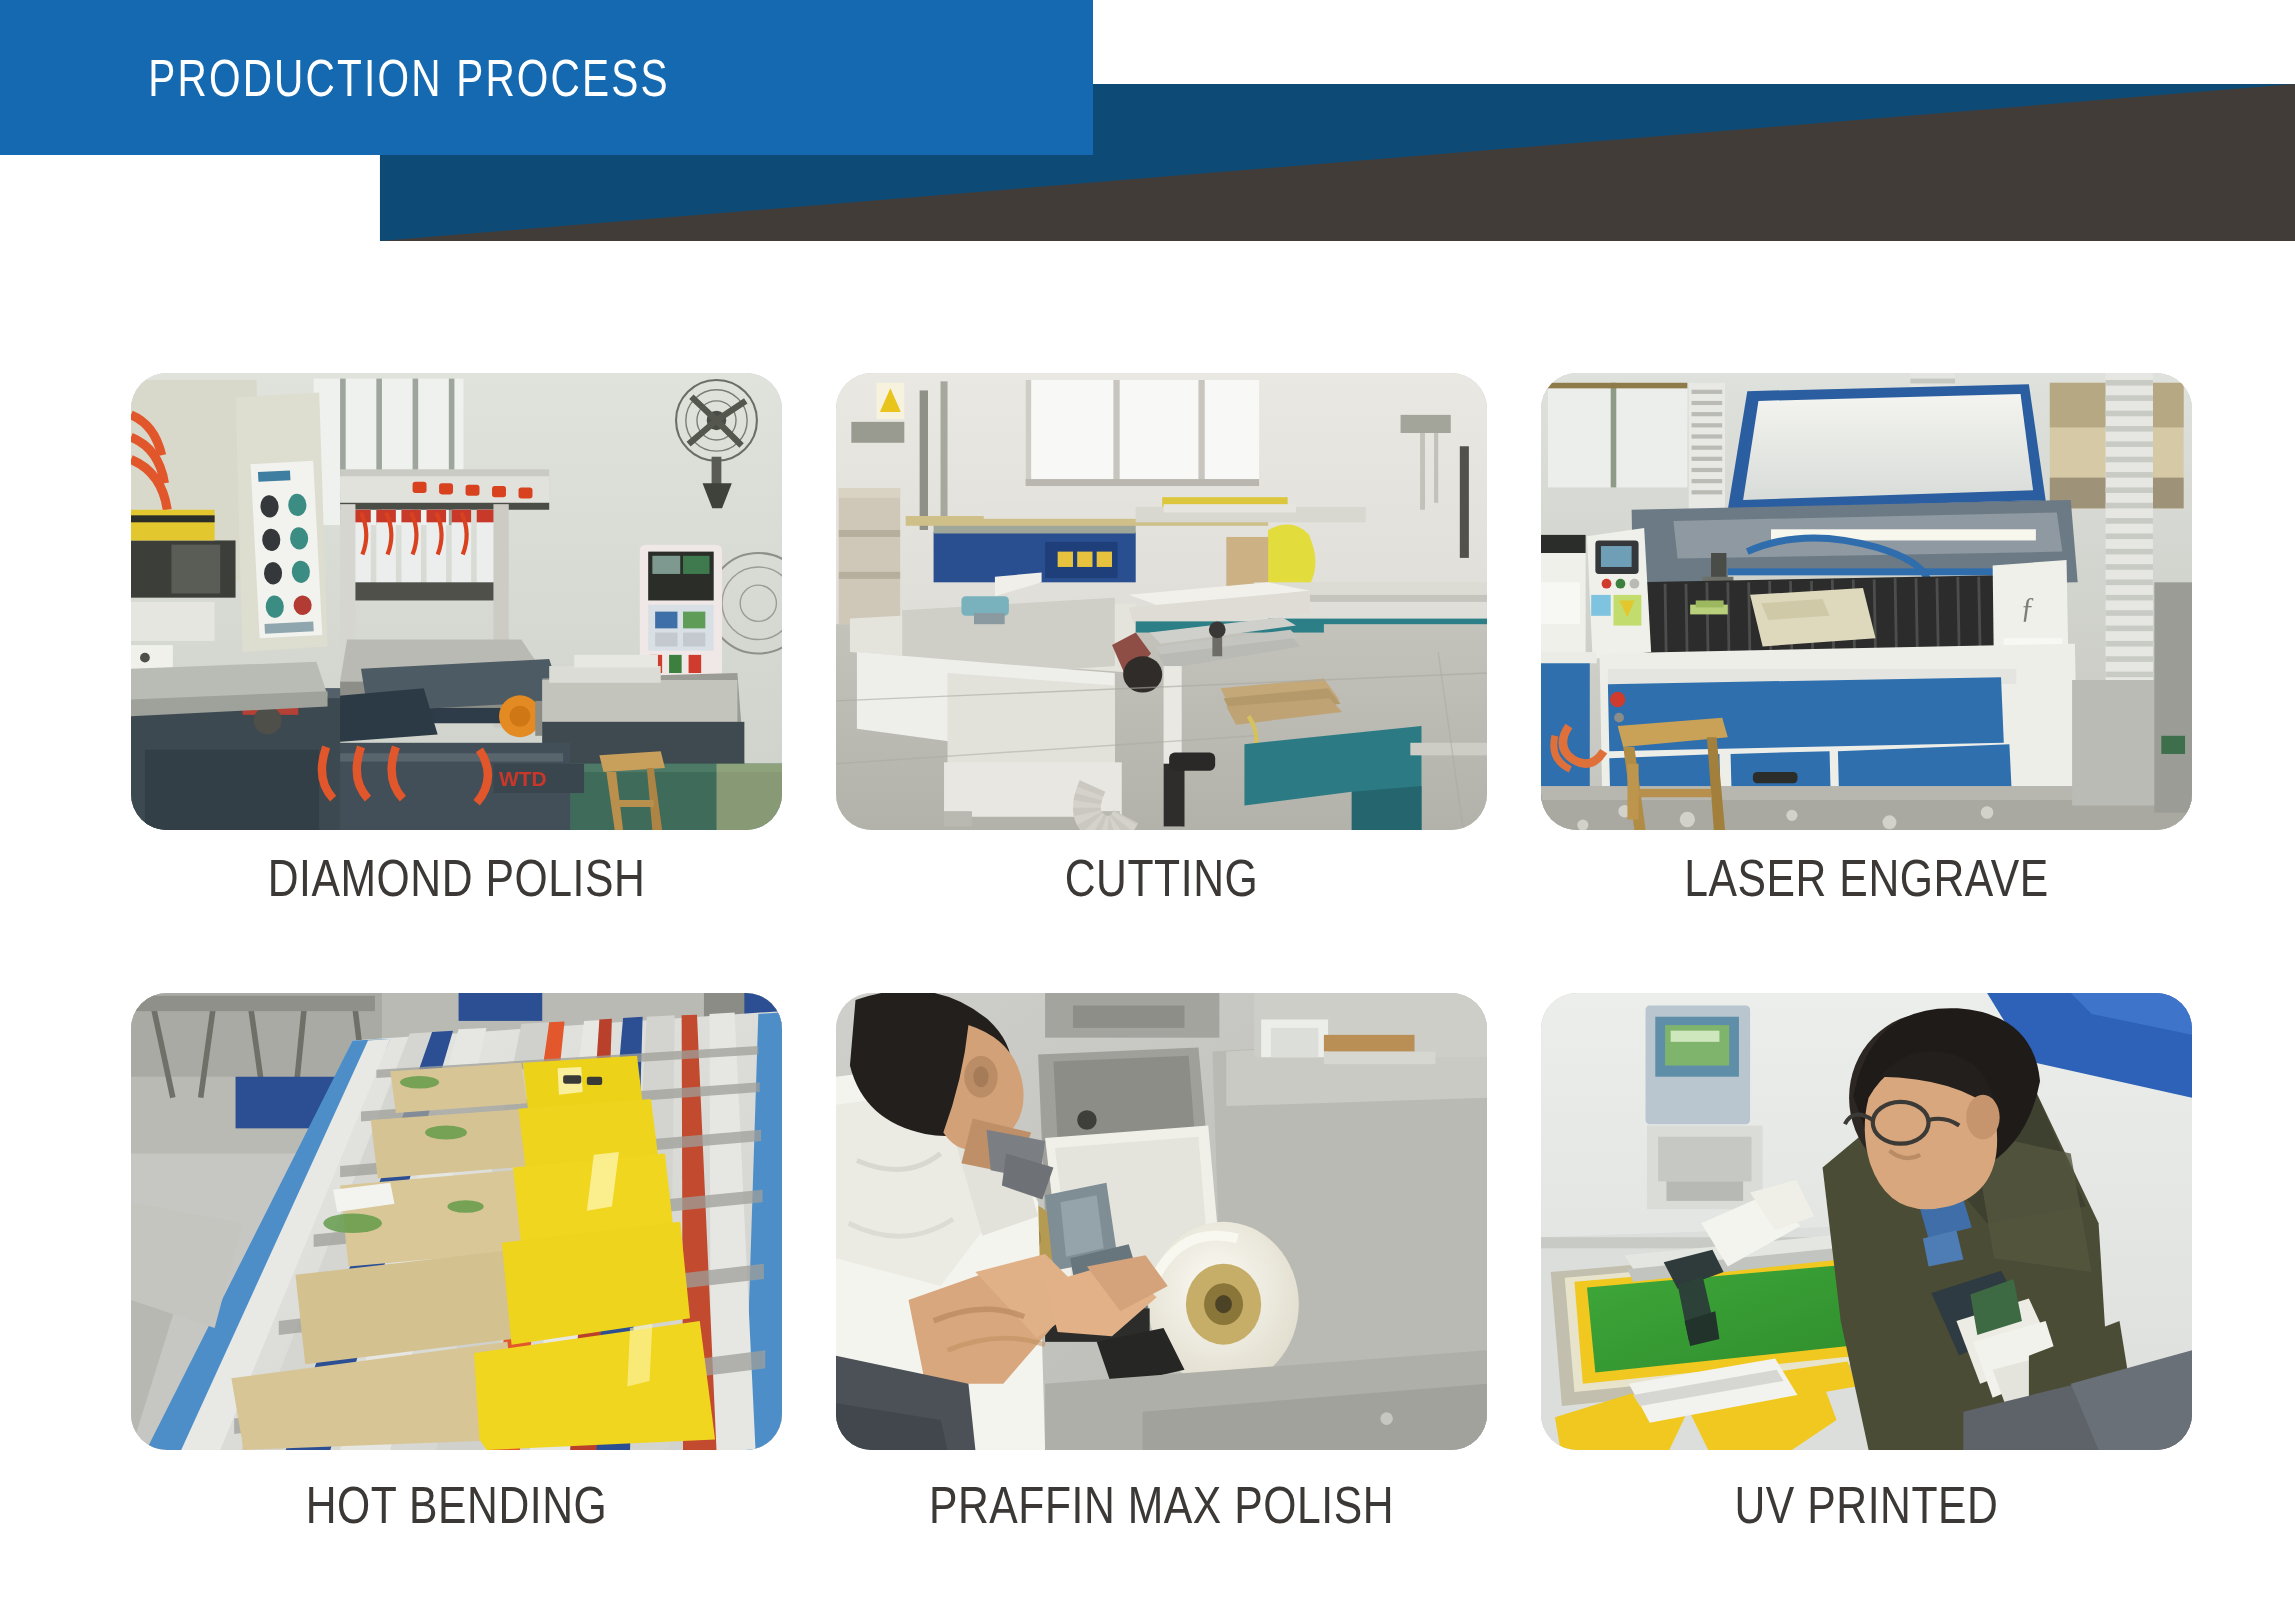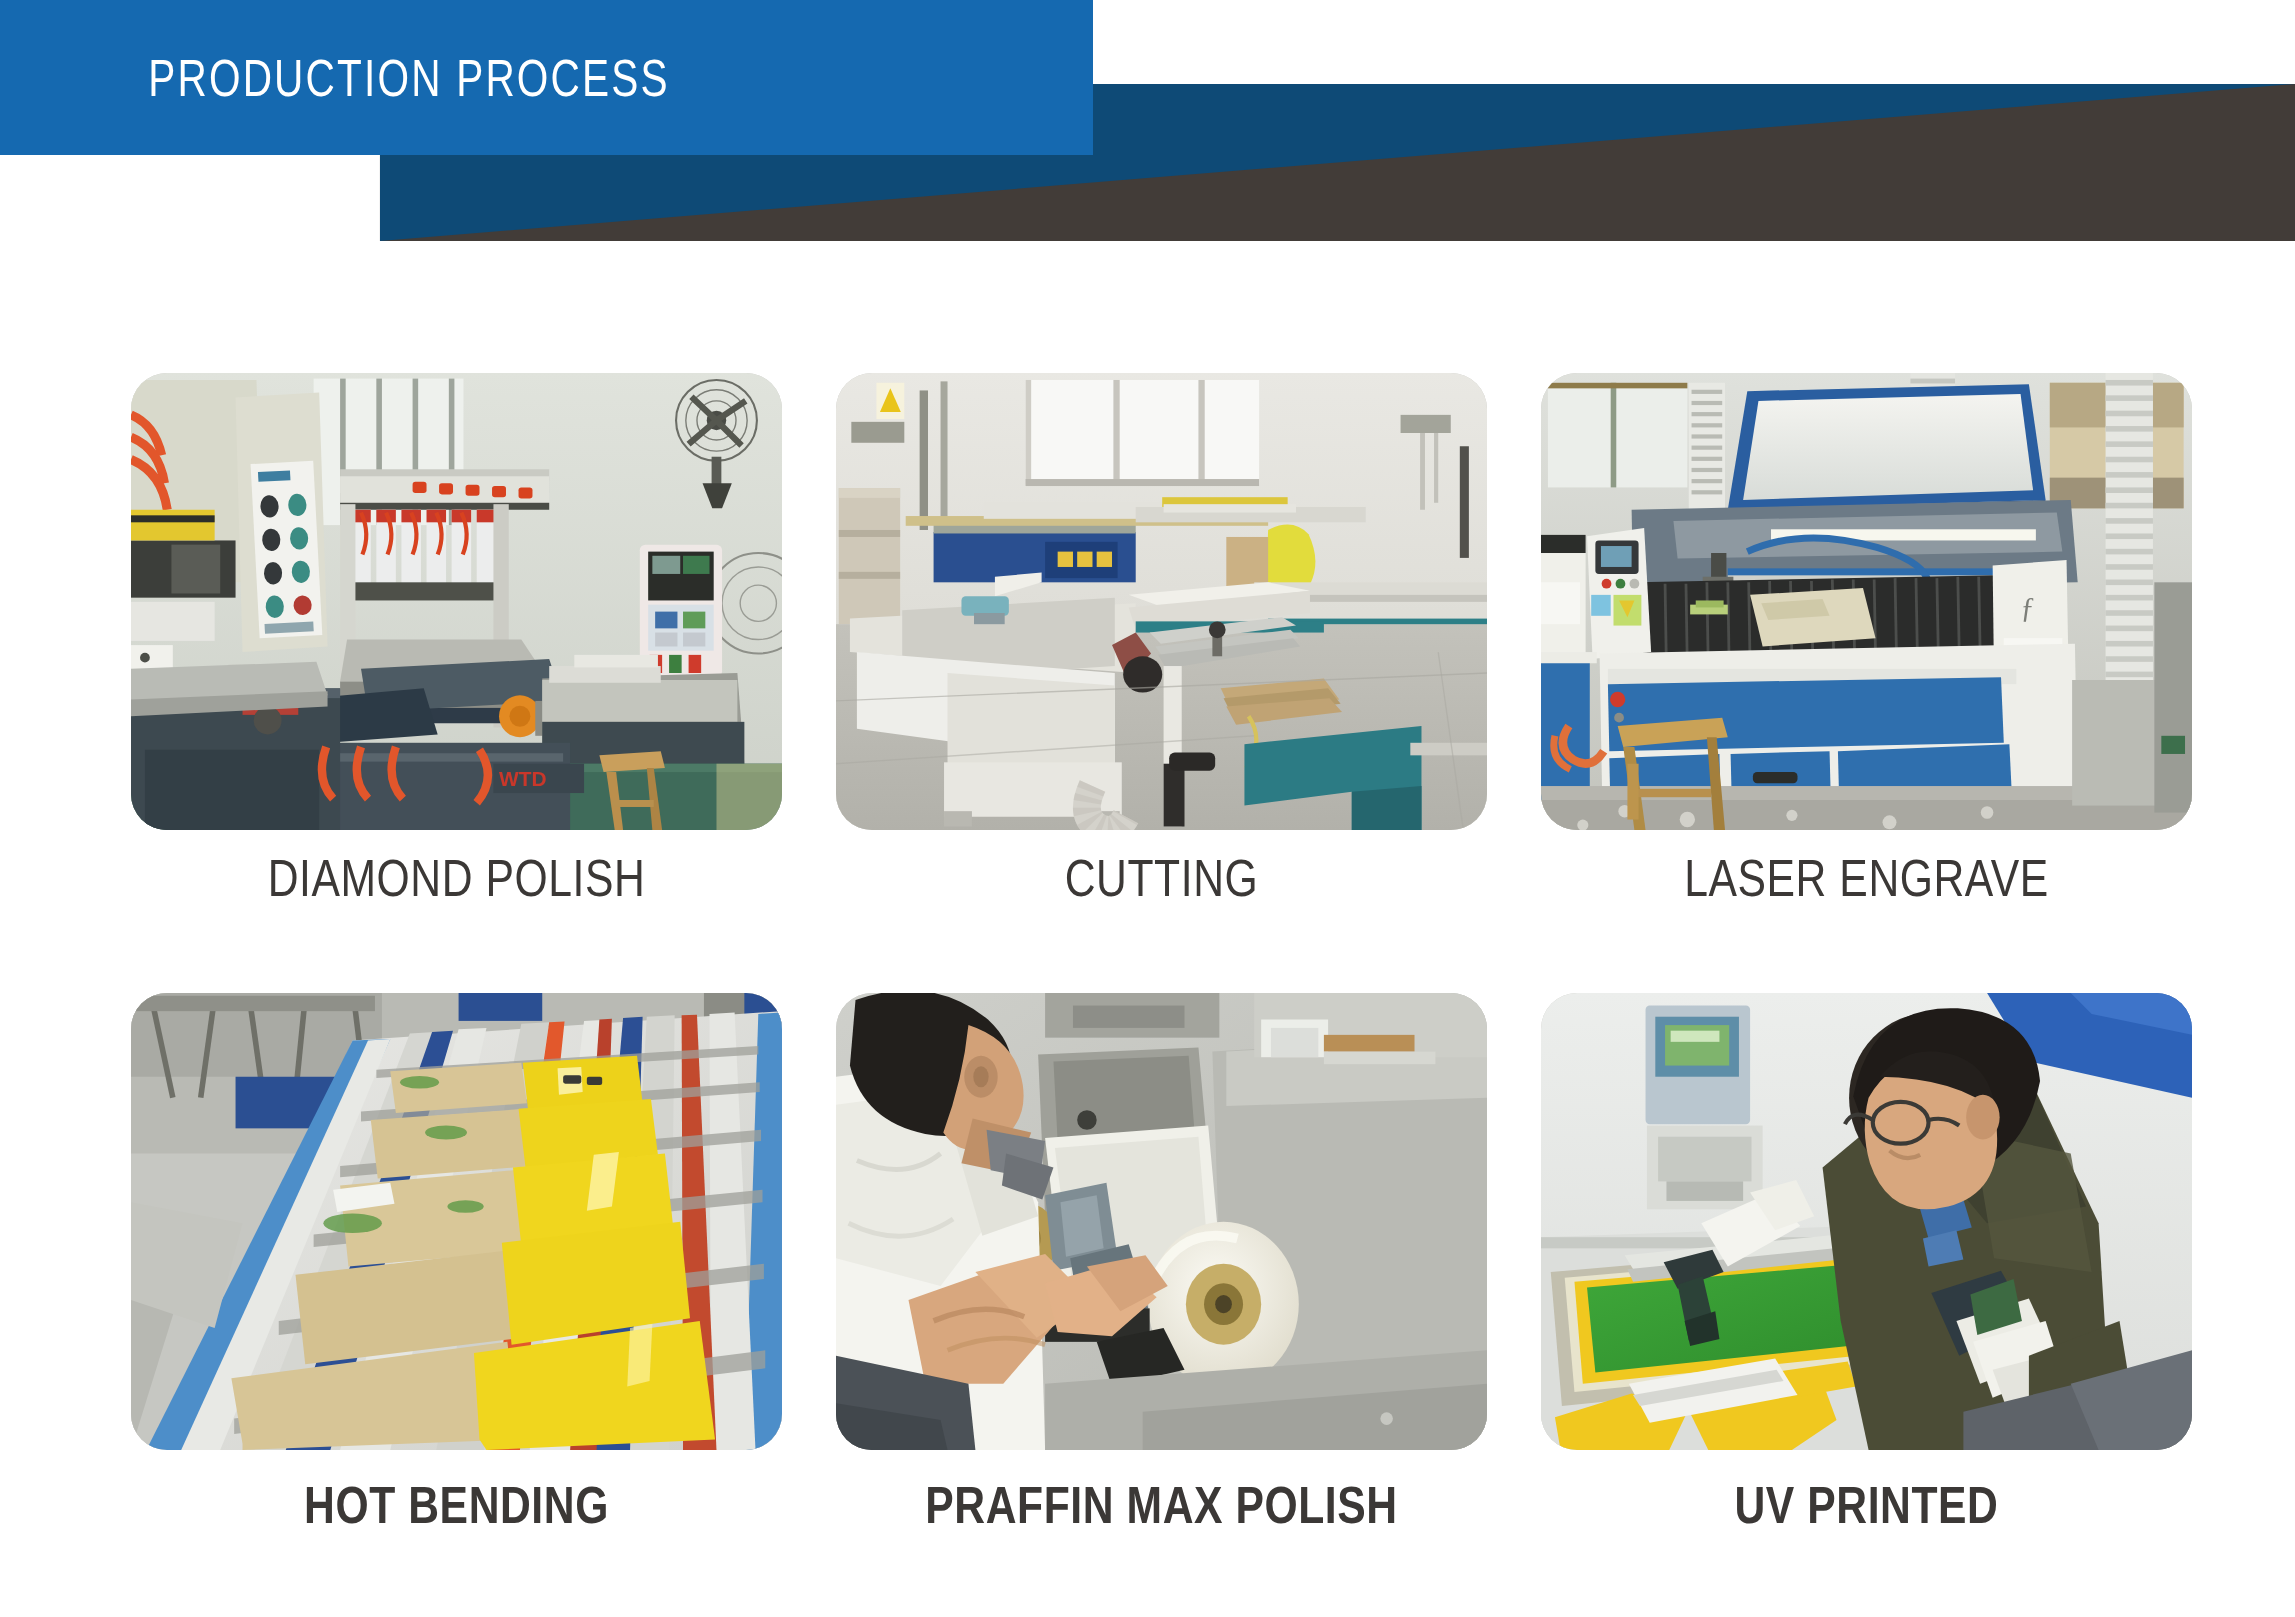"HOT BENDING" .row.second { font-weight: bold -> none }
